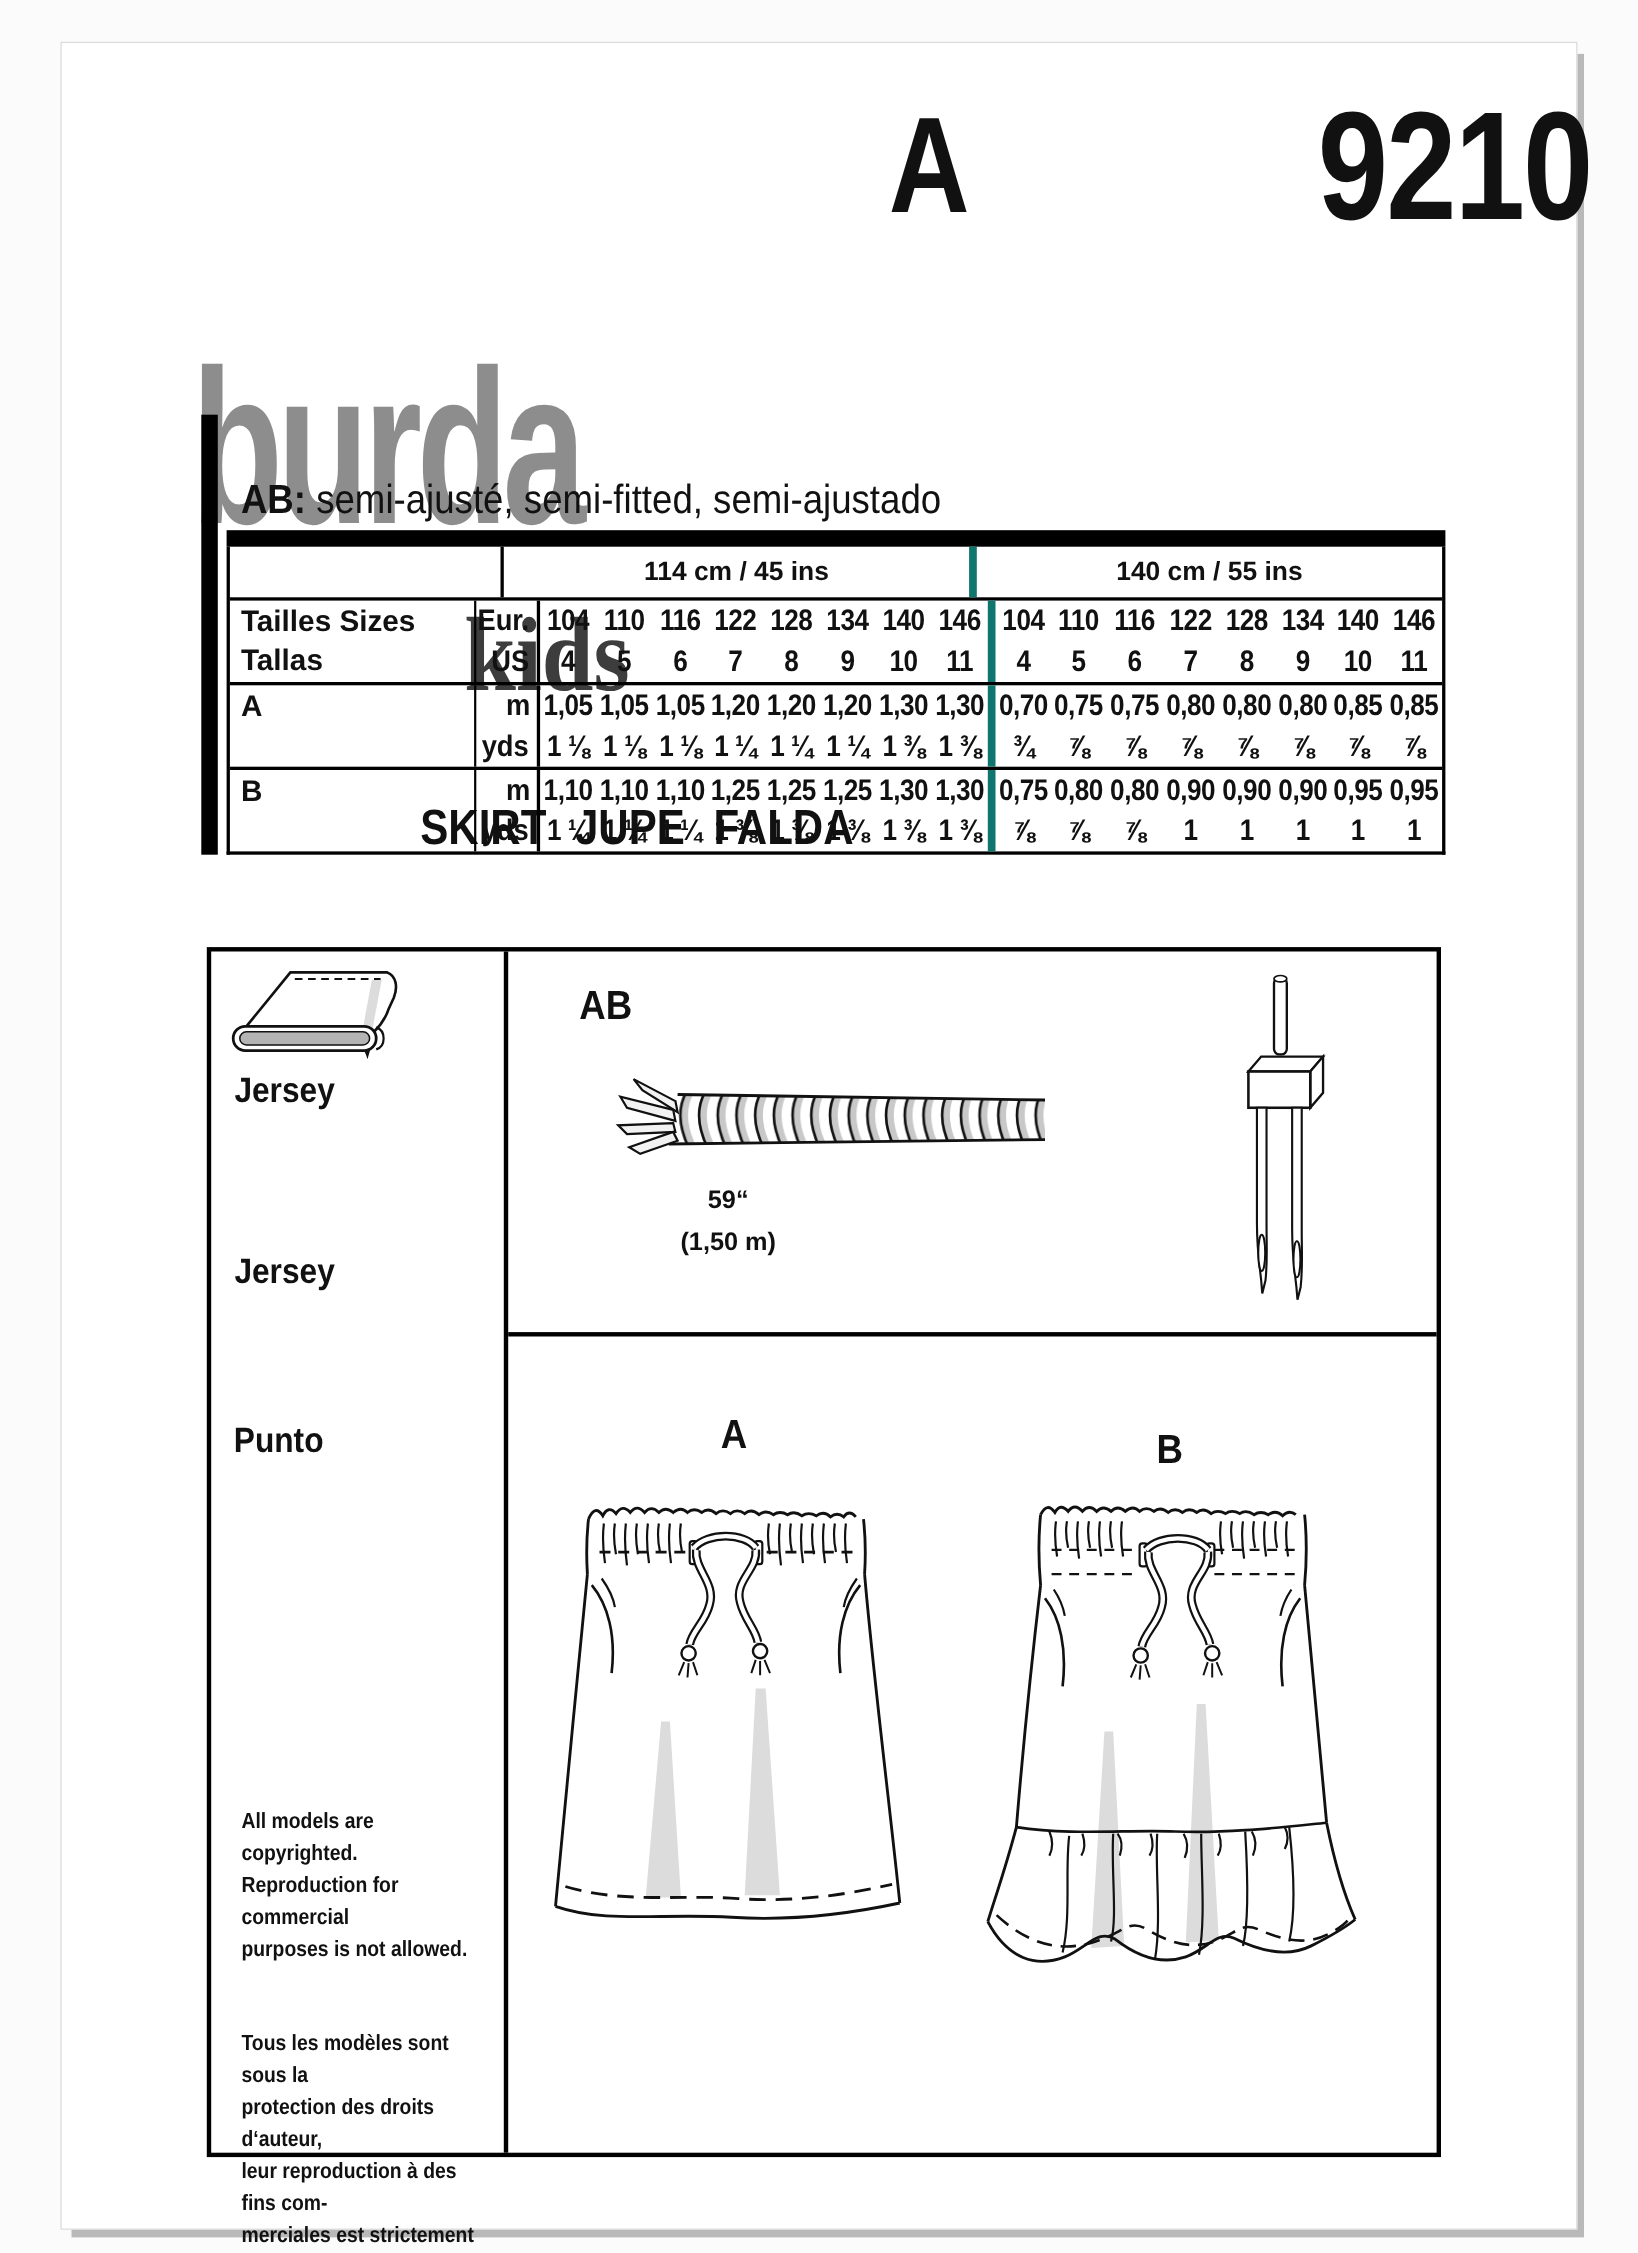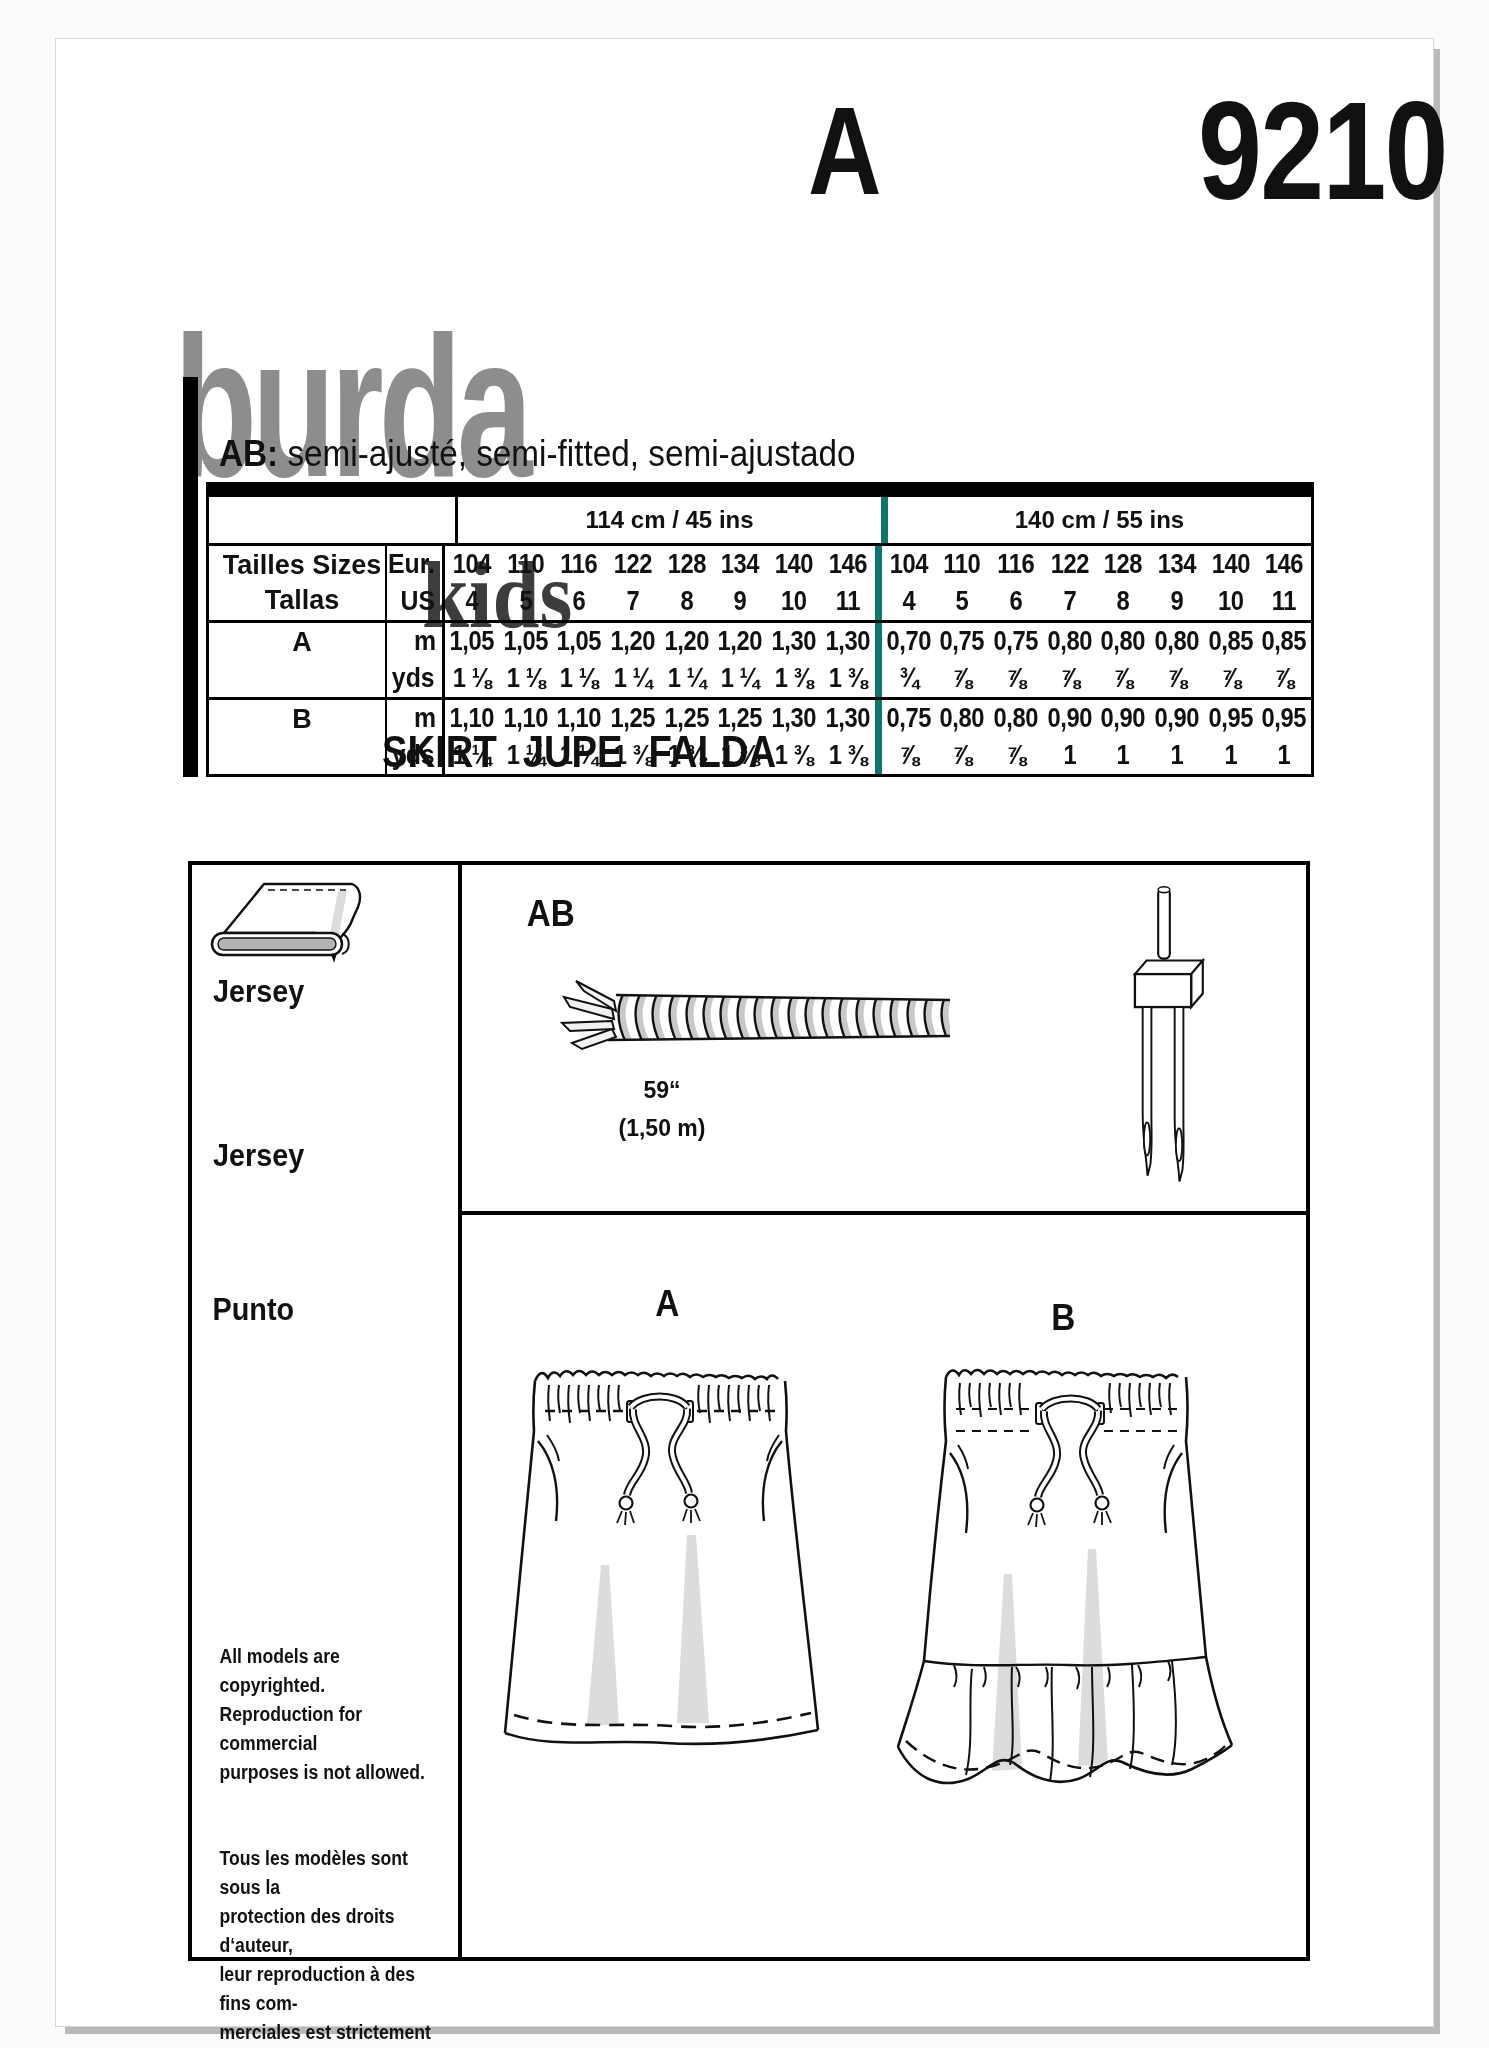"Tailles Sizes" .t-label { text-align: center -> none; width: 178px -> 224px }
